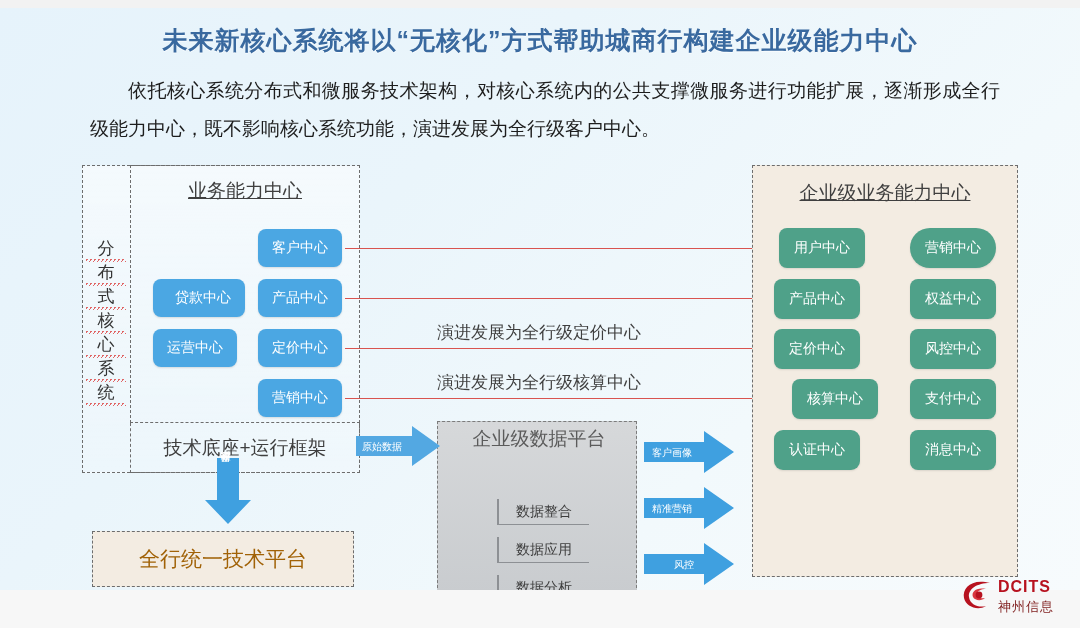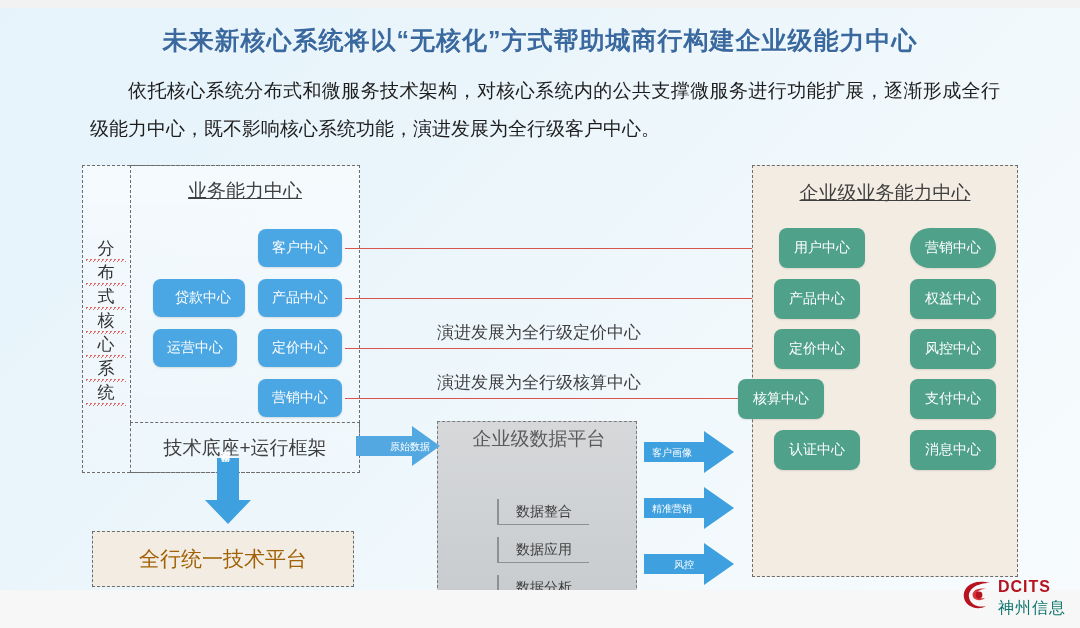"核算中心" div.greenbox { left: 738px -> 792px }
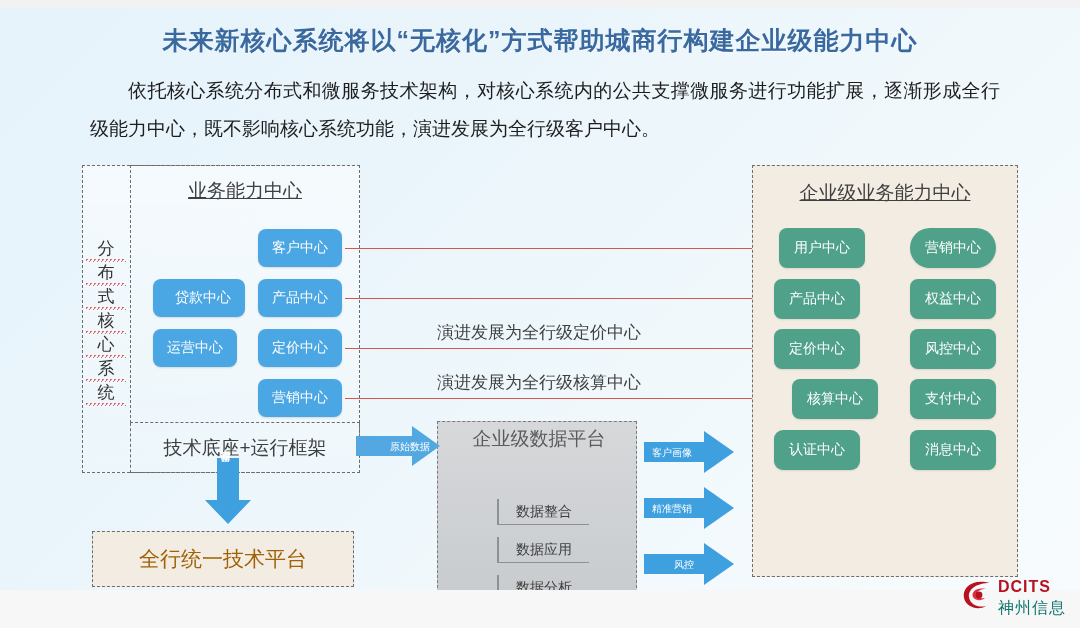"原始数据" span.lbl { margin-left: 28px -> none }
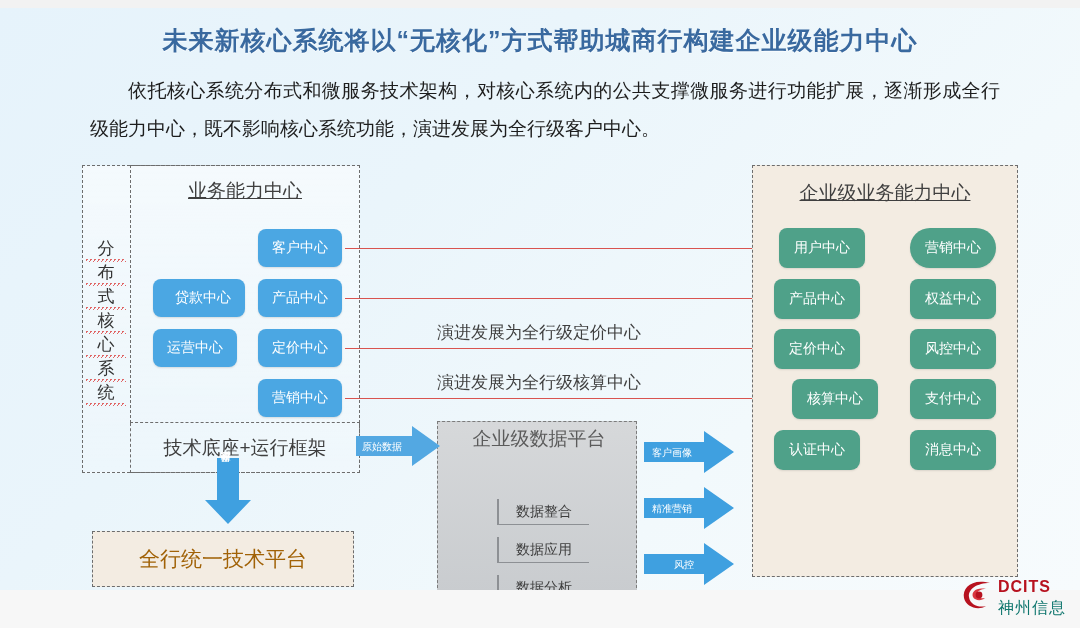"神州信息" .logo .cn { color: #0f766e -> #7f1d1d; font-size: 16px -> 13px }
